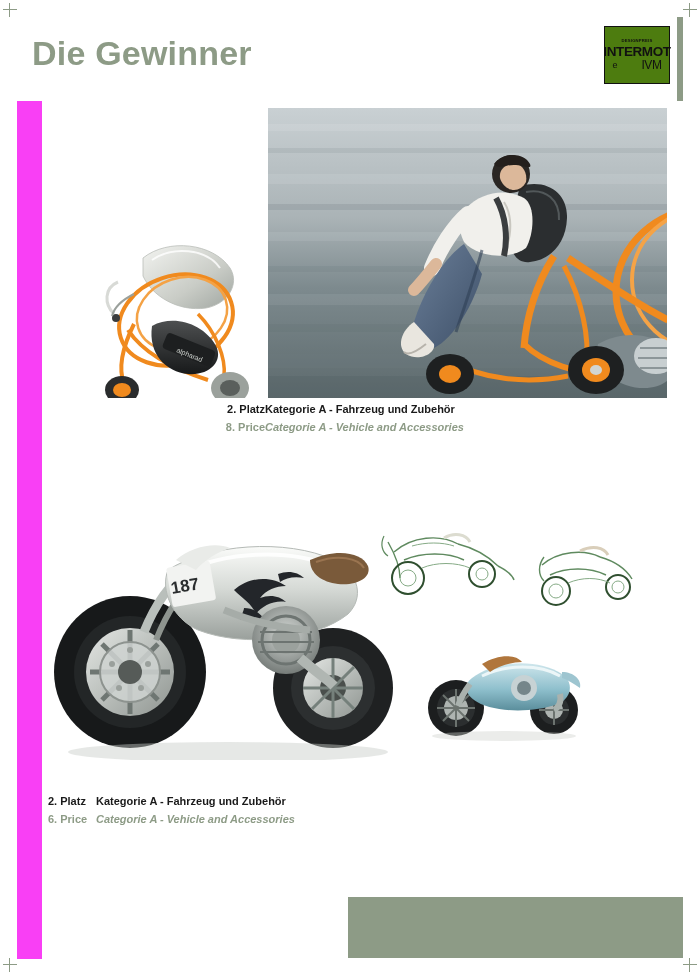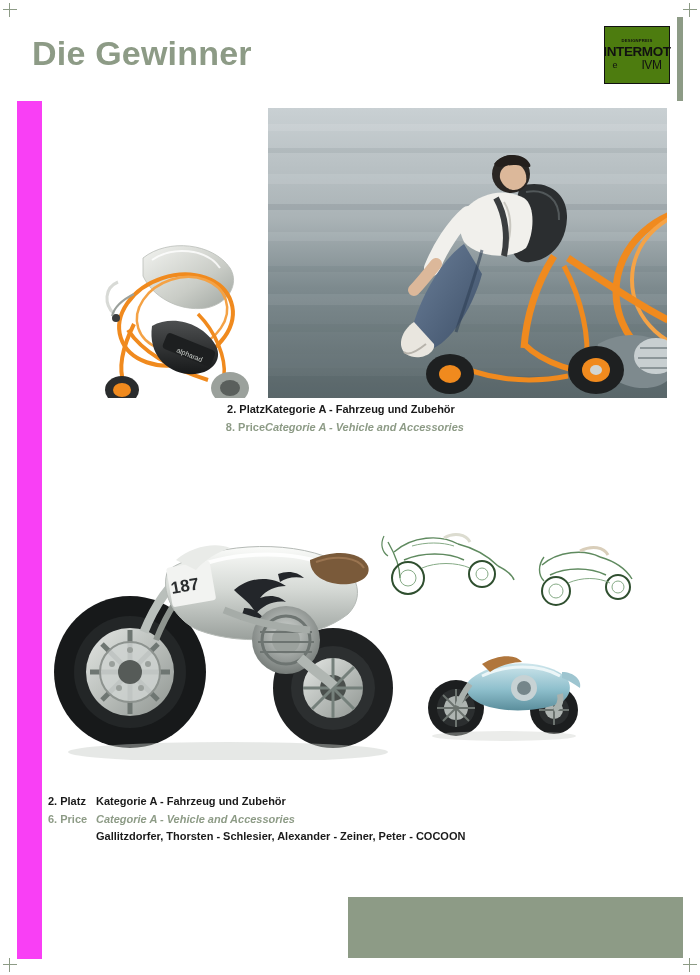"Gallitzdorfer, Thorsten - Schlesier," div.cap-row { html: <div> <span></span> <span>Gallitzdorfer, Thorsten - Schlesier, Alexander - Zeiner, Peter - COCOON</span> </div> -> none }
